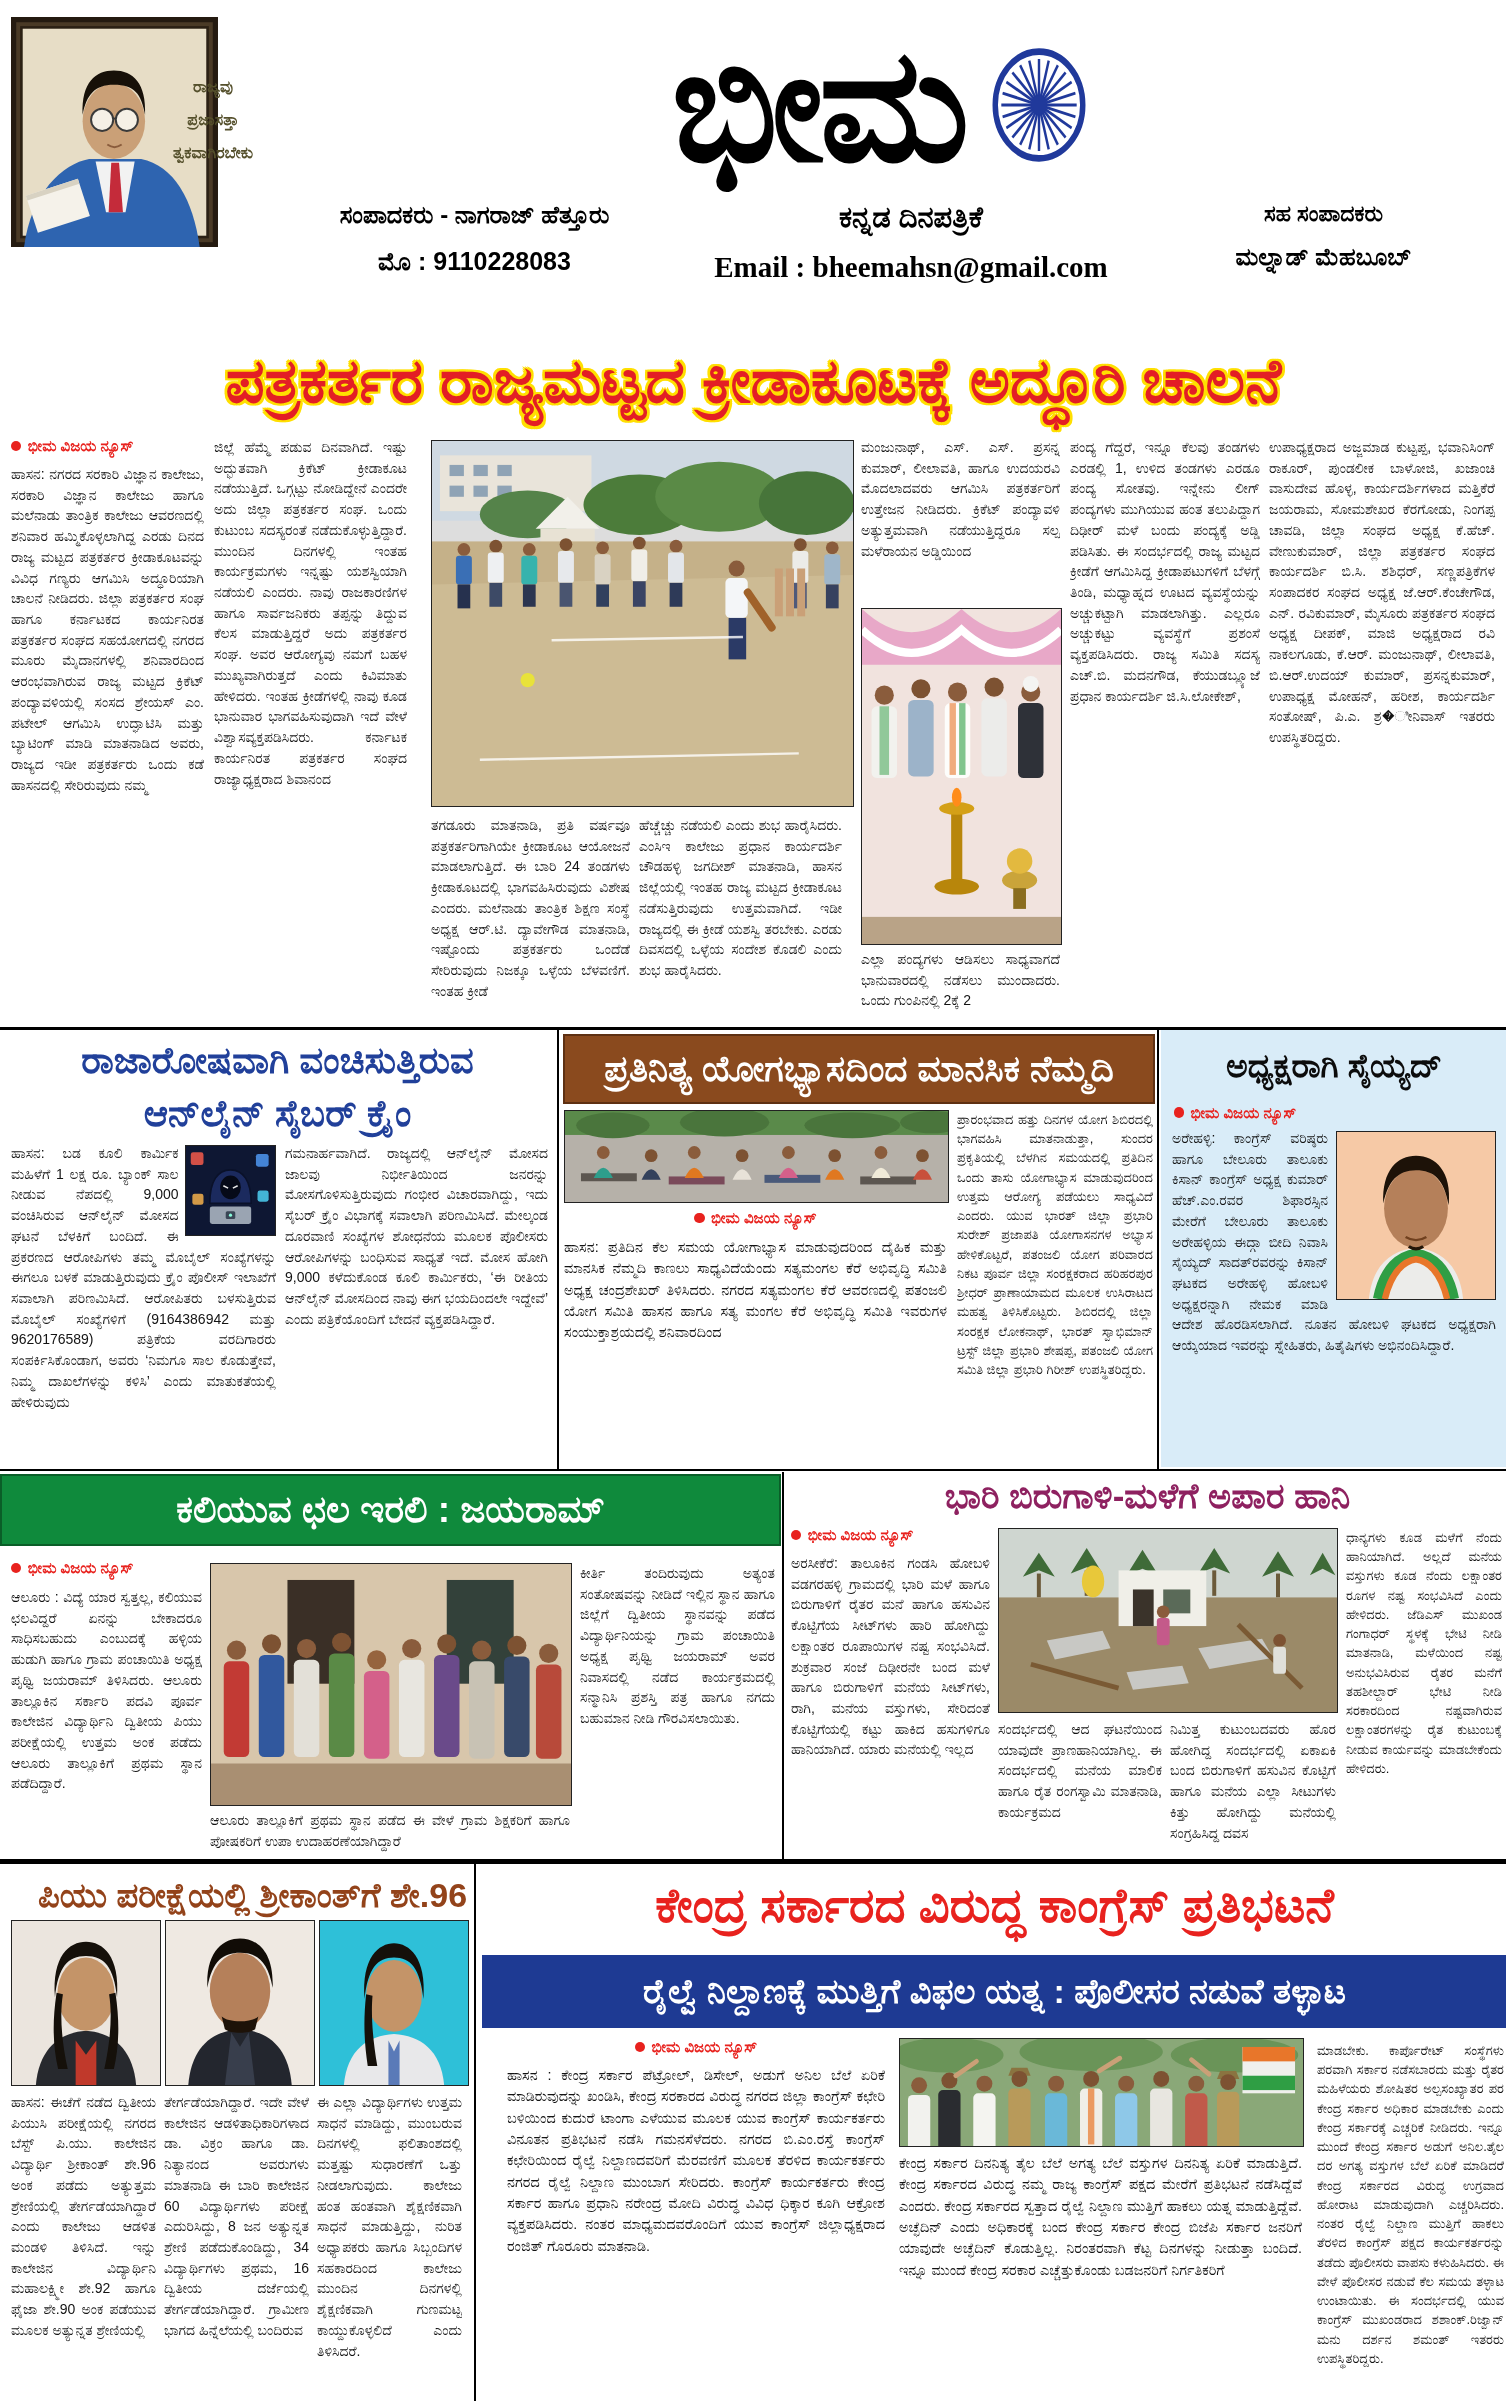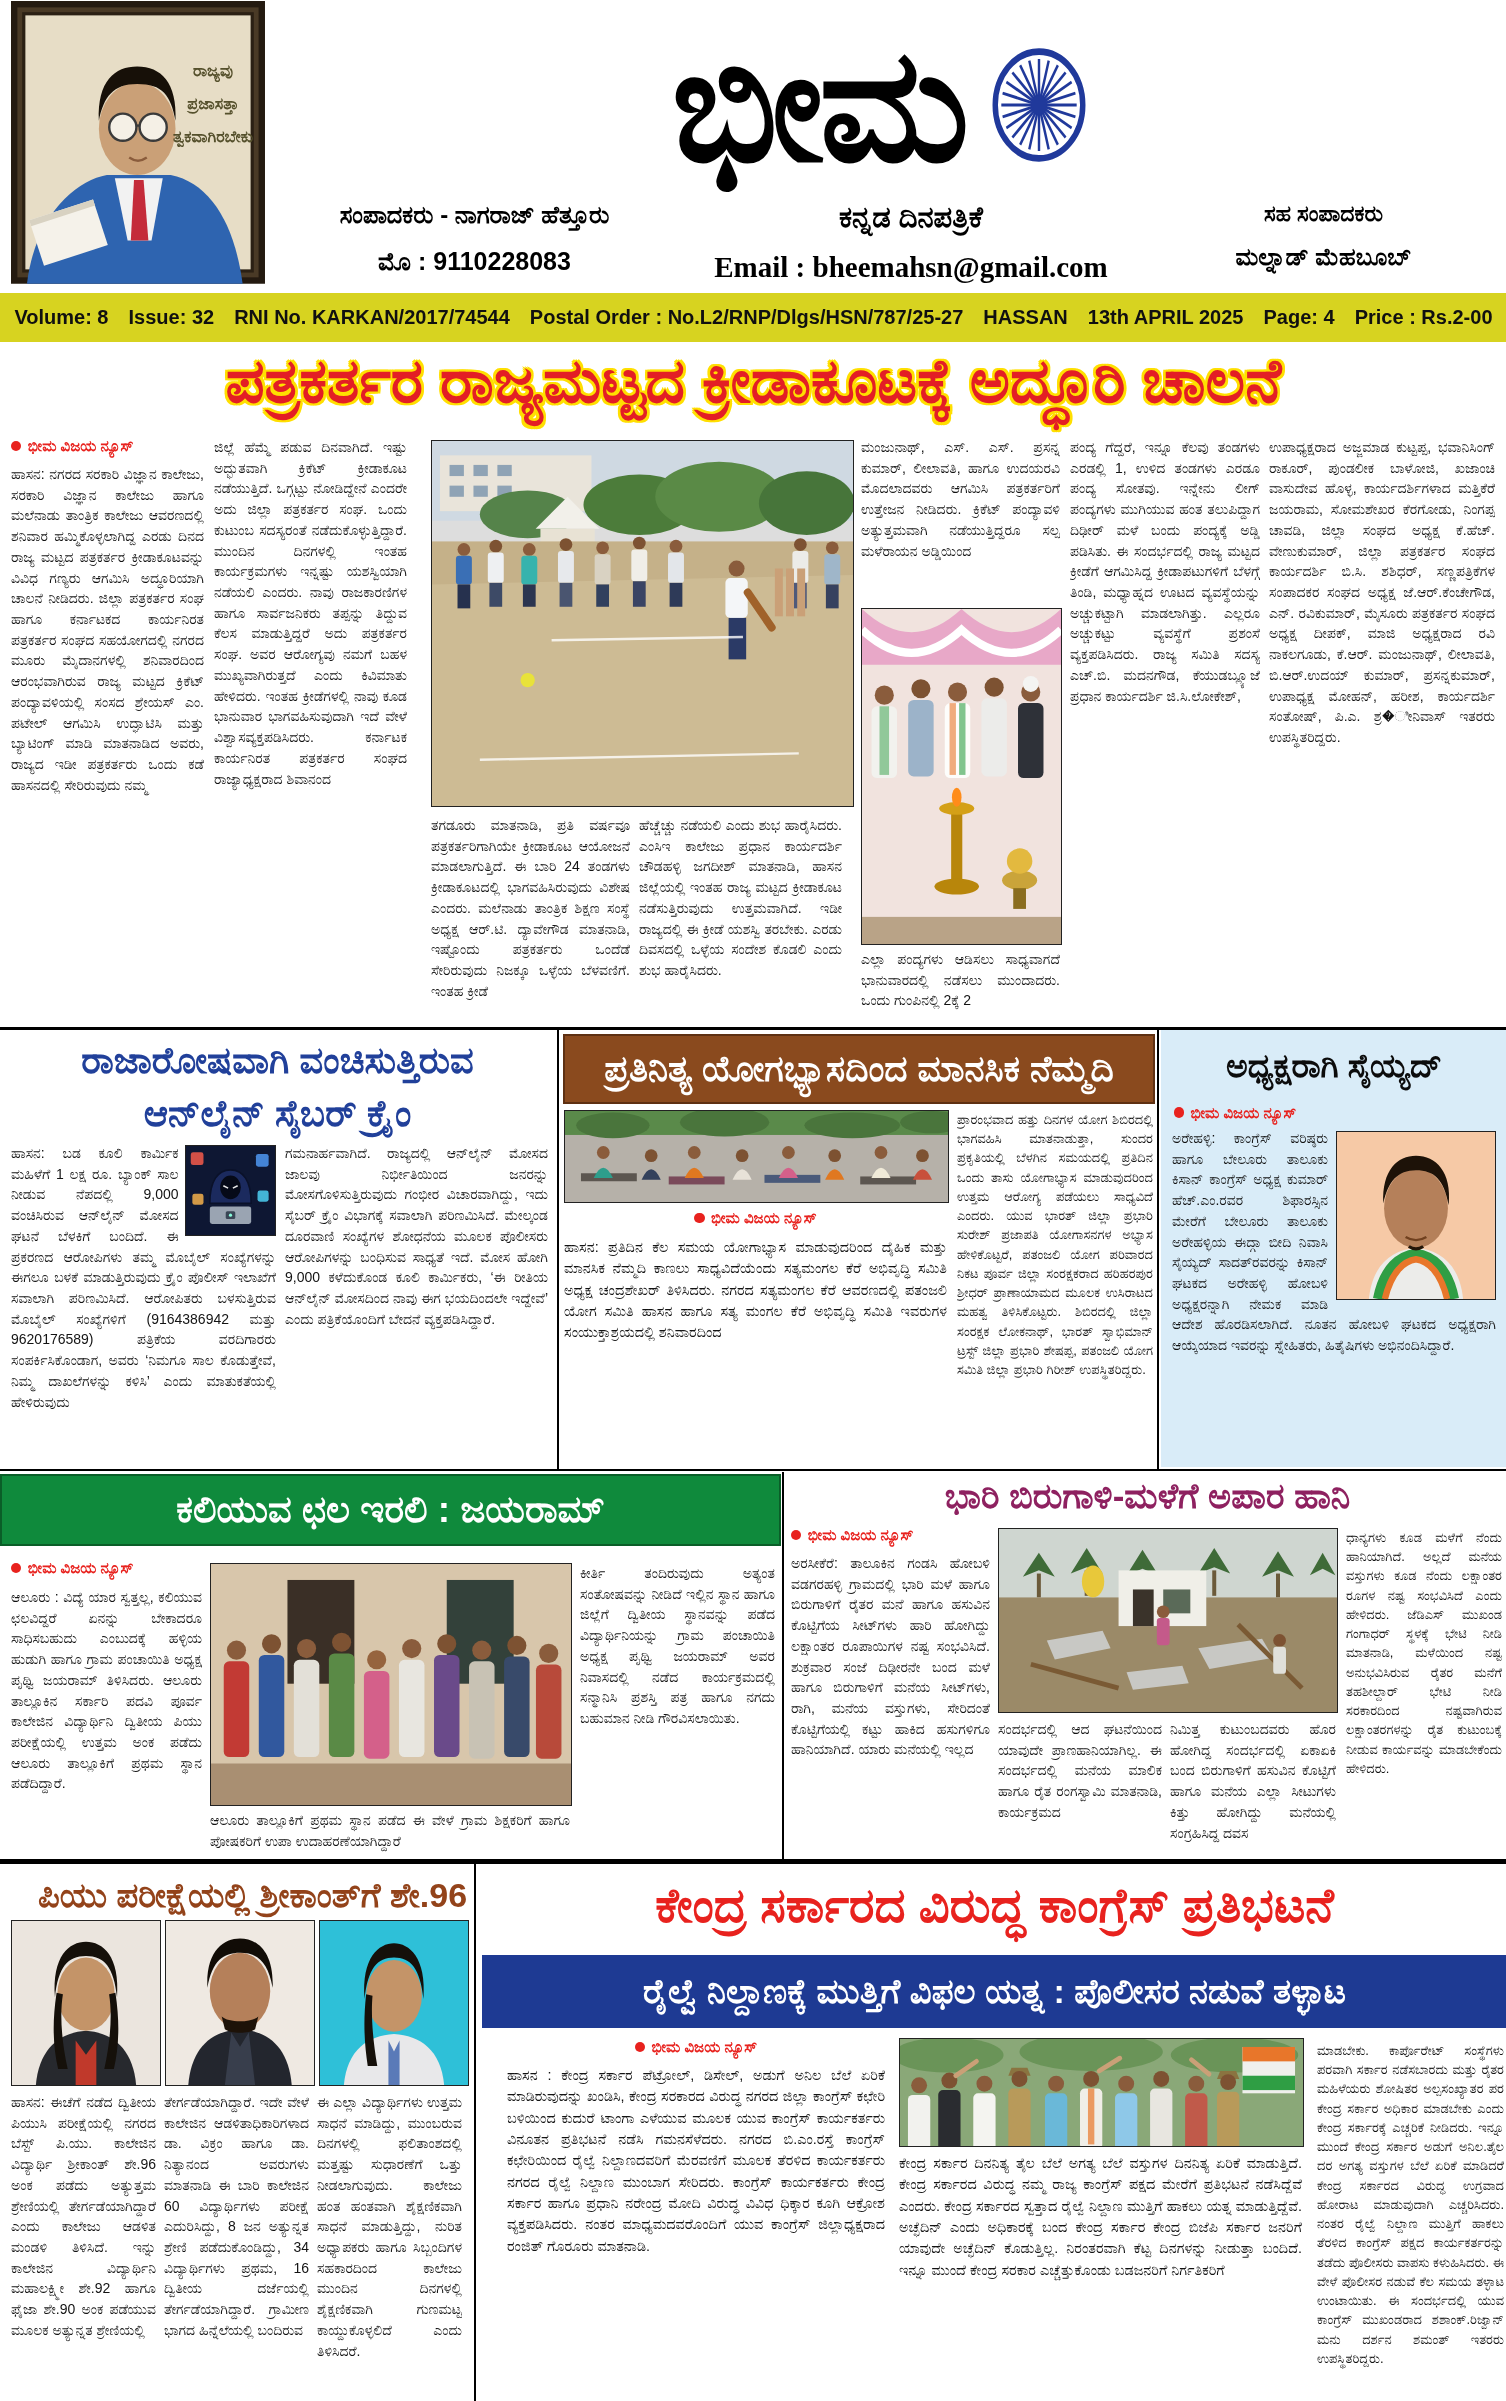"ರಾಜ್ಯವು" div.abs { top: 1px -> 17px; width: 254px -> 207px }
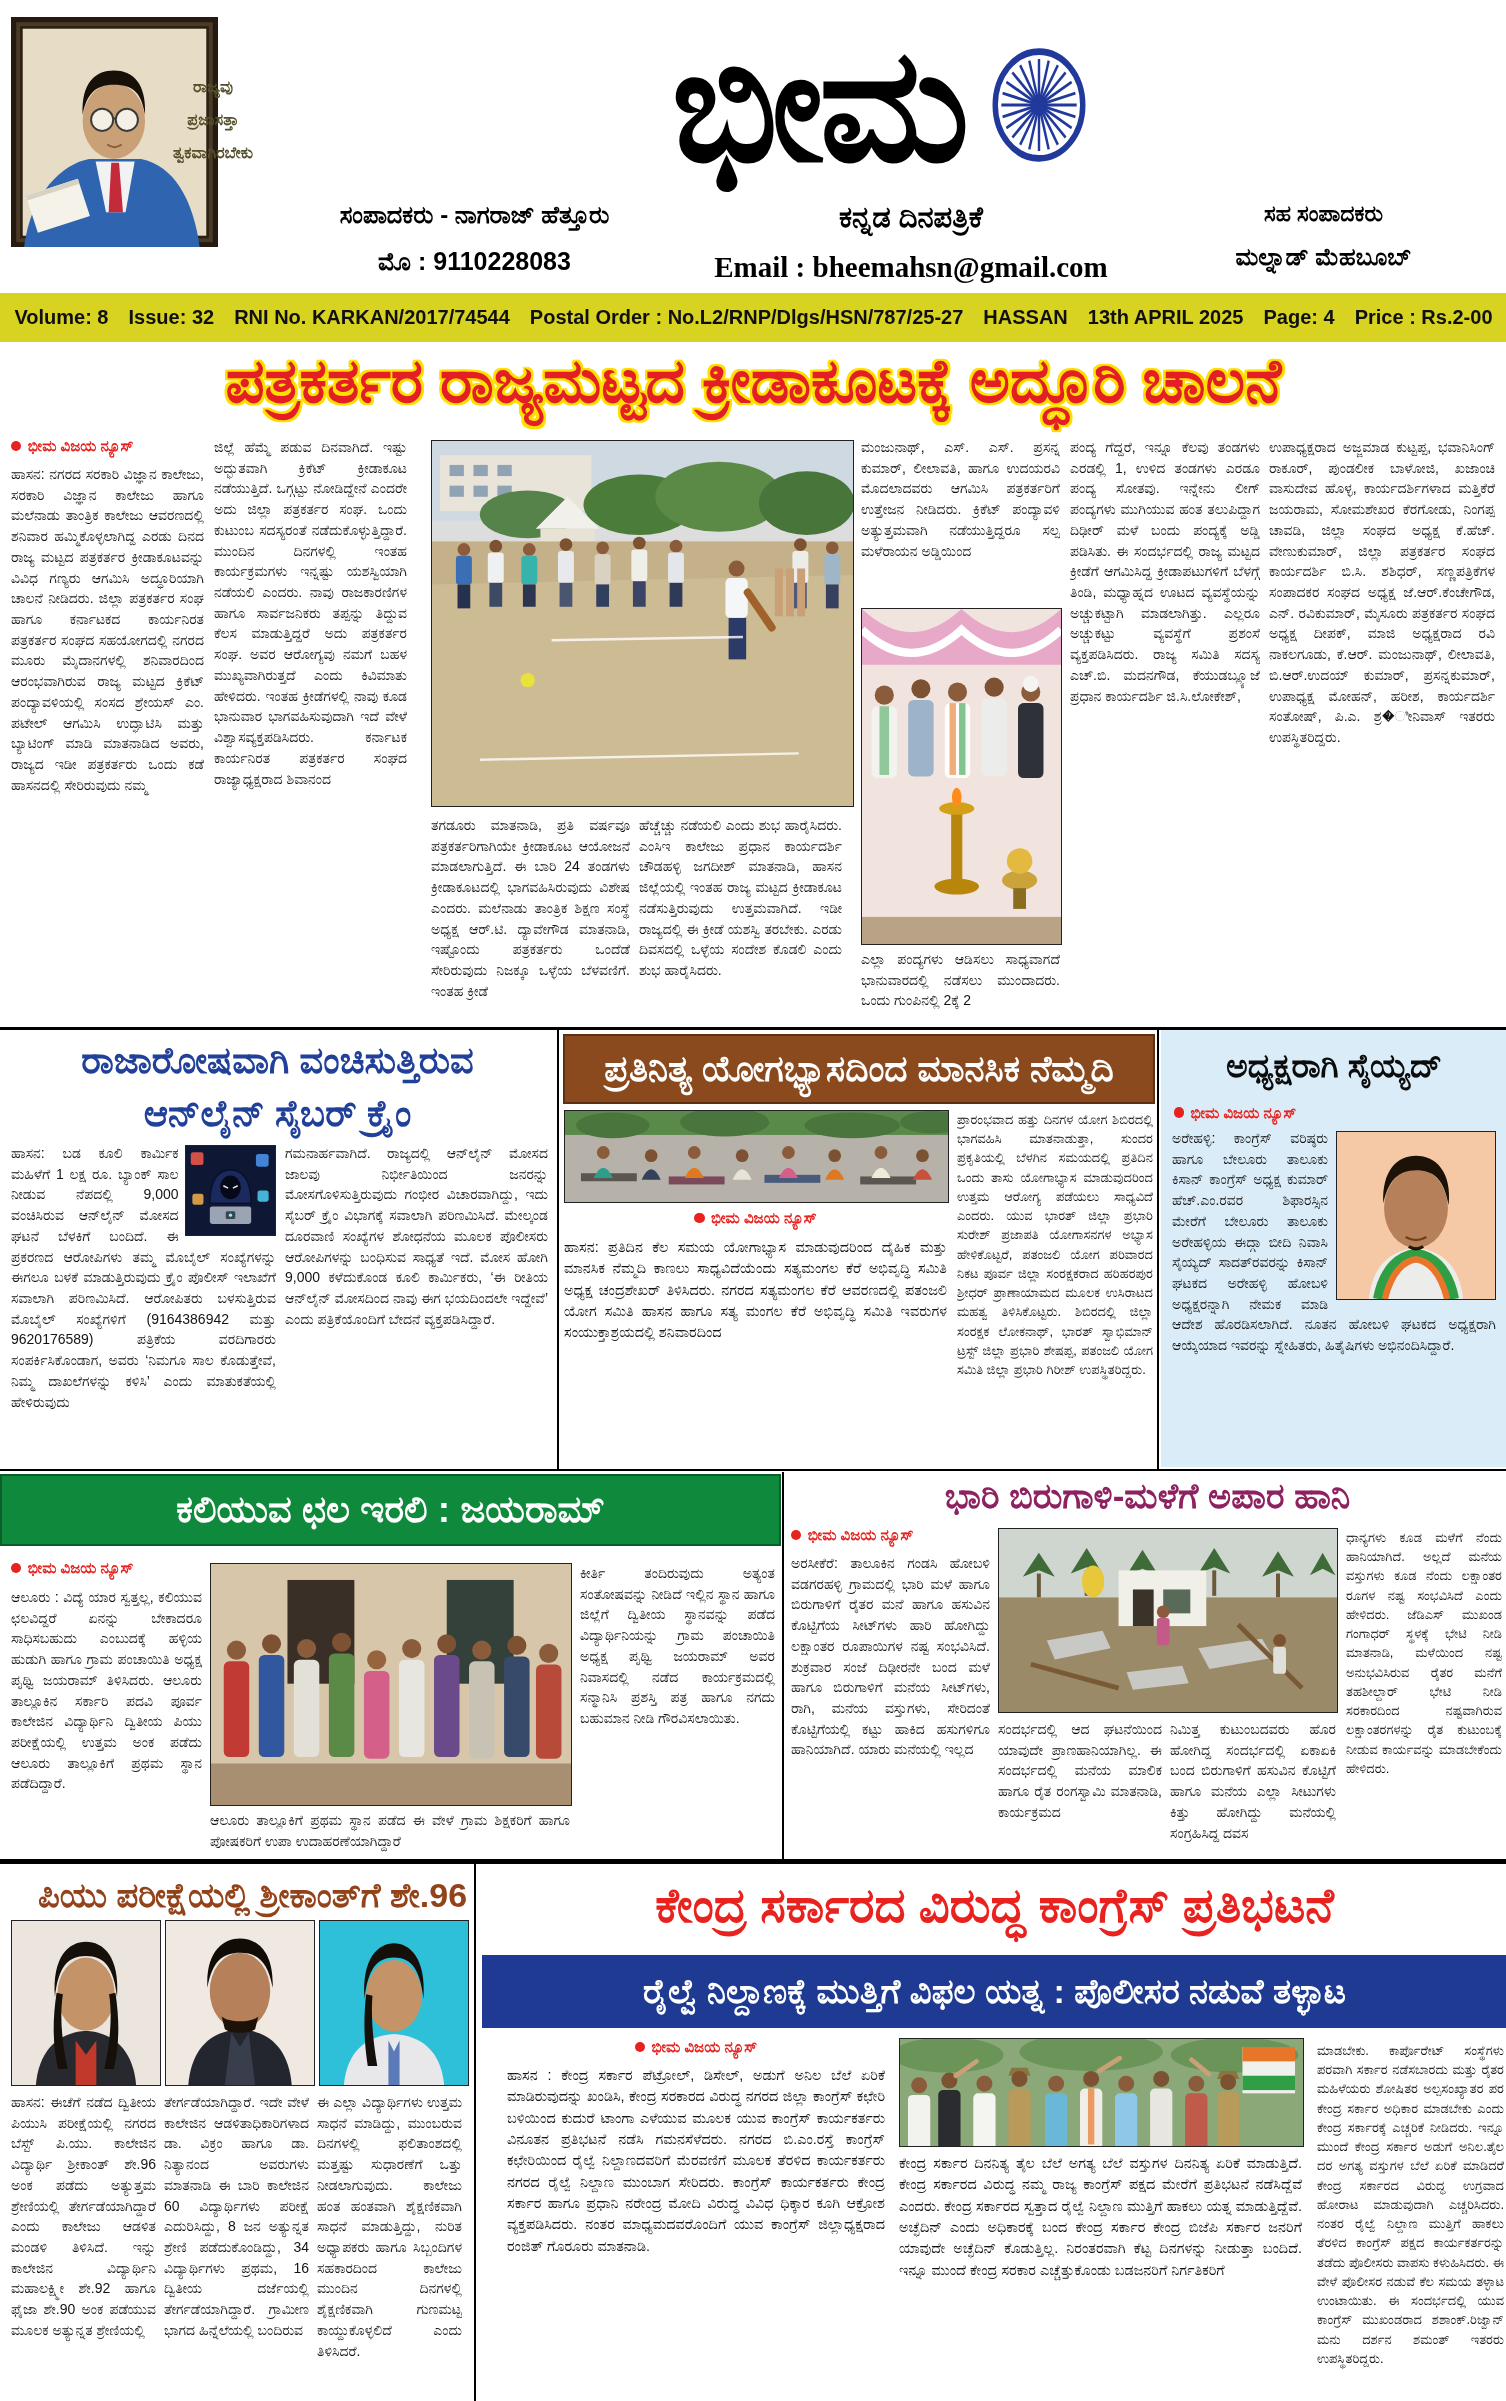"Volume: 8" div.abs { html: <div> <span>Volume: 8</span> <span>Issue: 32</span> <span>RNI No. KARKAN/2017/74544</span> <span>Postal Order : No.L2/RNP/Dlgs/HSN/787/25-27</span> <span>HASSAN</span> <span>13th APRIL 2025</span> <span>Page: 4</span> <span>Price : Rs.2-00</span> </div> -> none }
